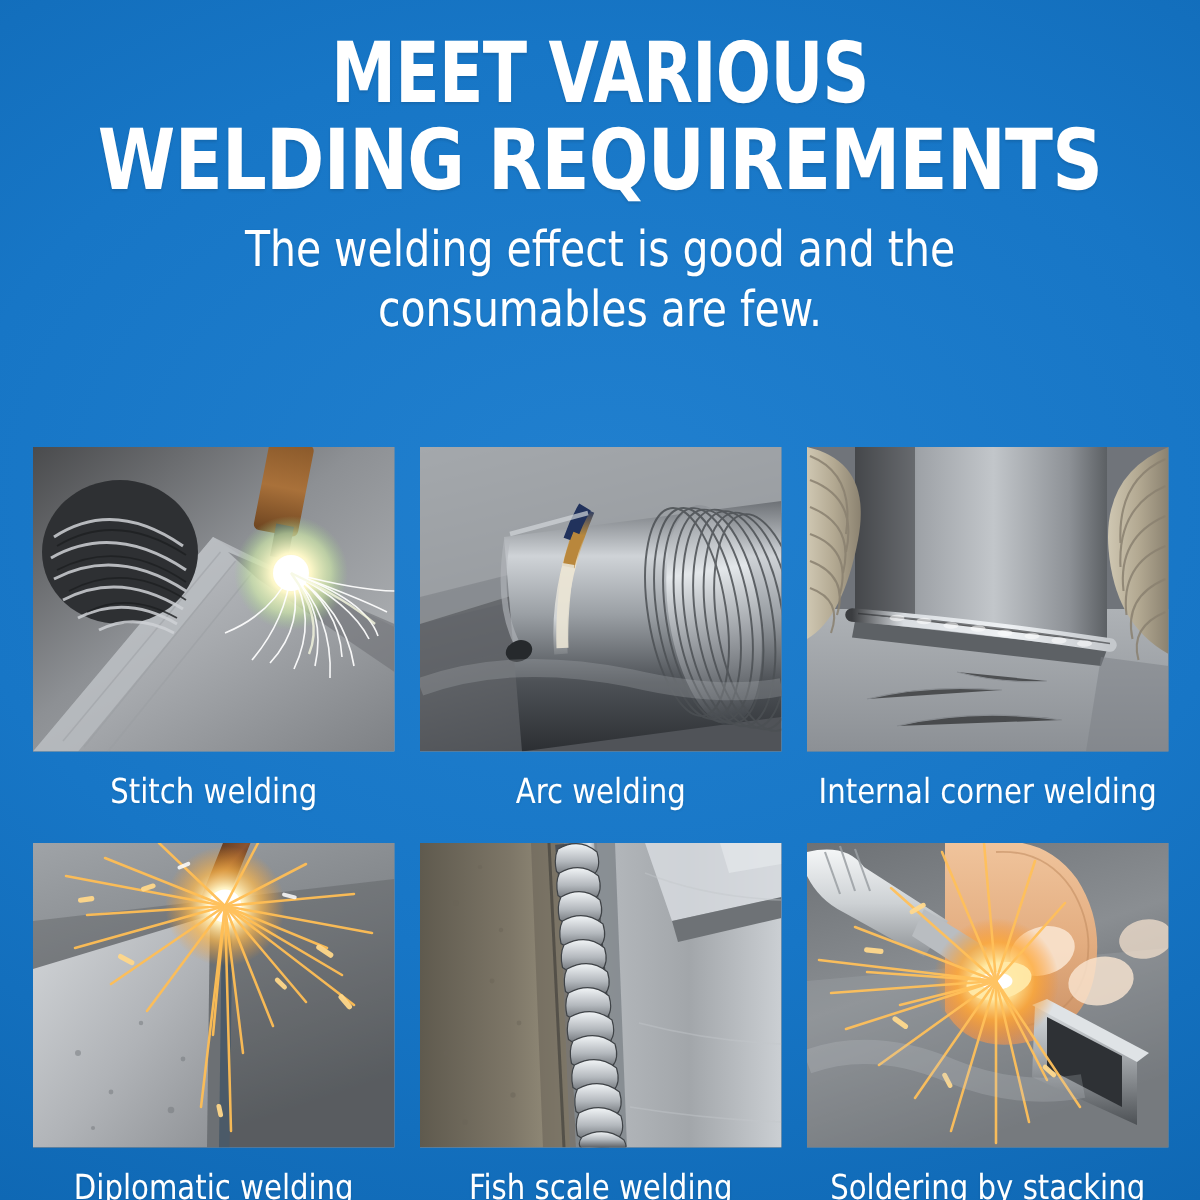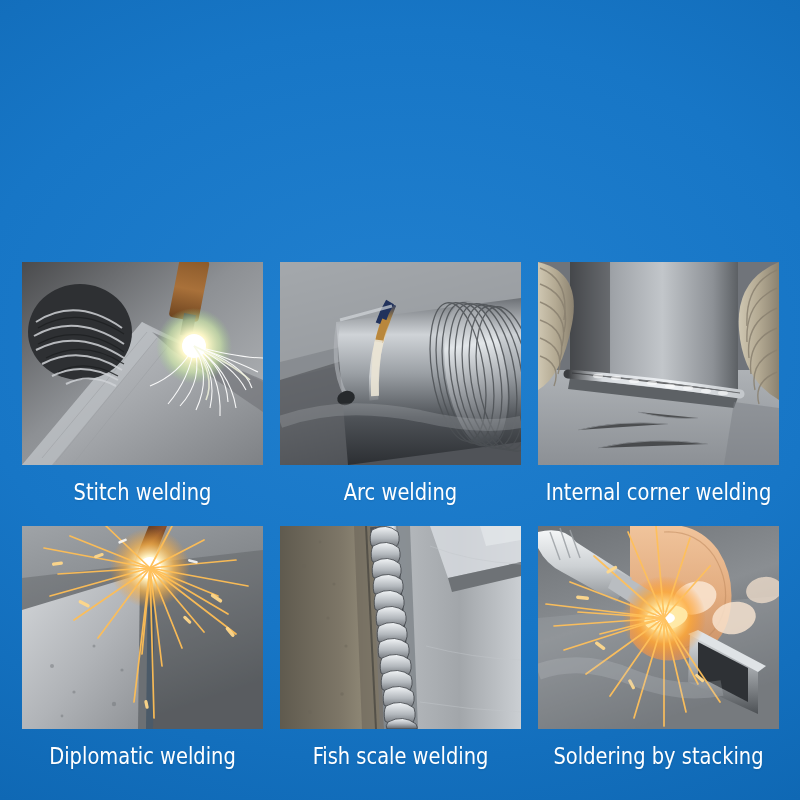"MEET VARIOUS" div.heading { html: none -> <div> <div>MEET VARIOUS</div> <div>WELDING REQUIREMENTS</div> <div> <span>The welding effect is good and the</span> <span>consumables are few.</span> </div> </div> }
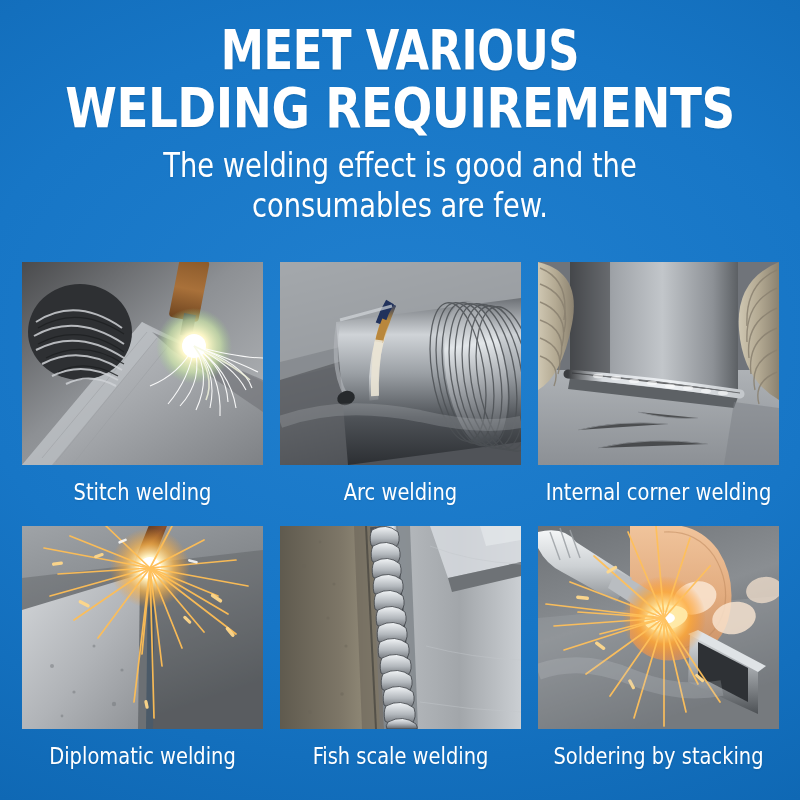"Stitch welding" .cell { margin-top: none -> 36px }
